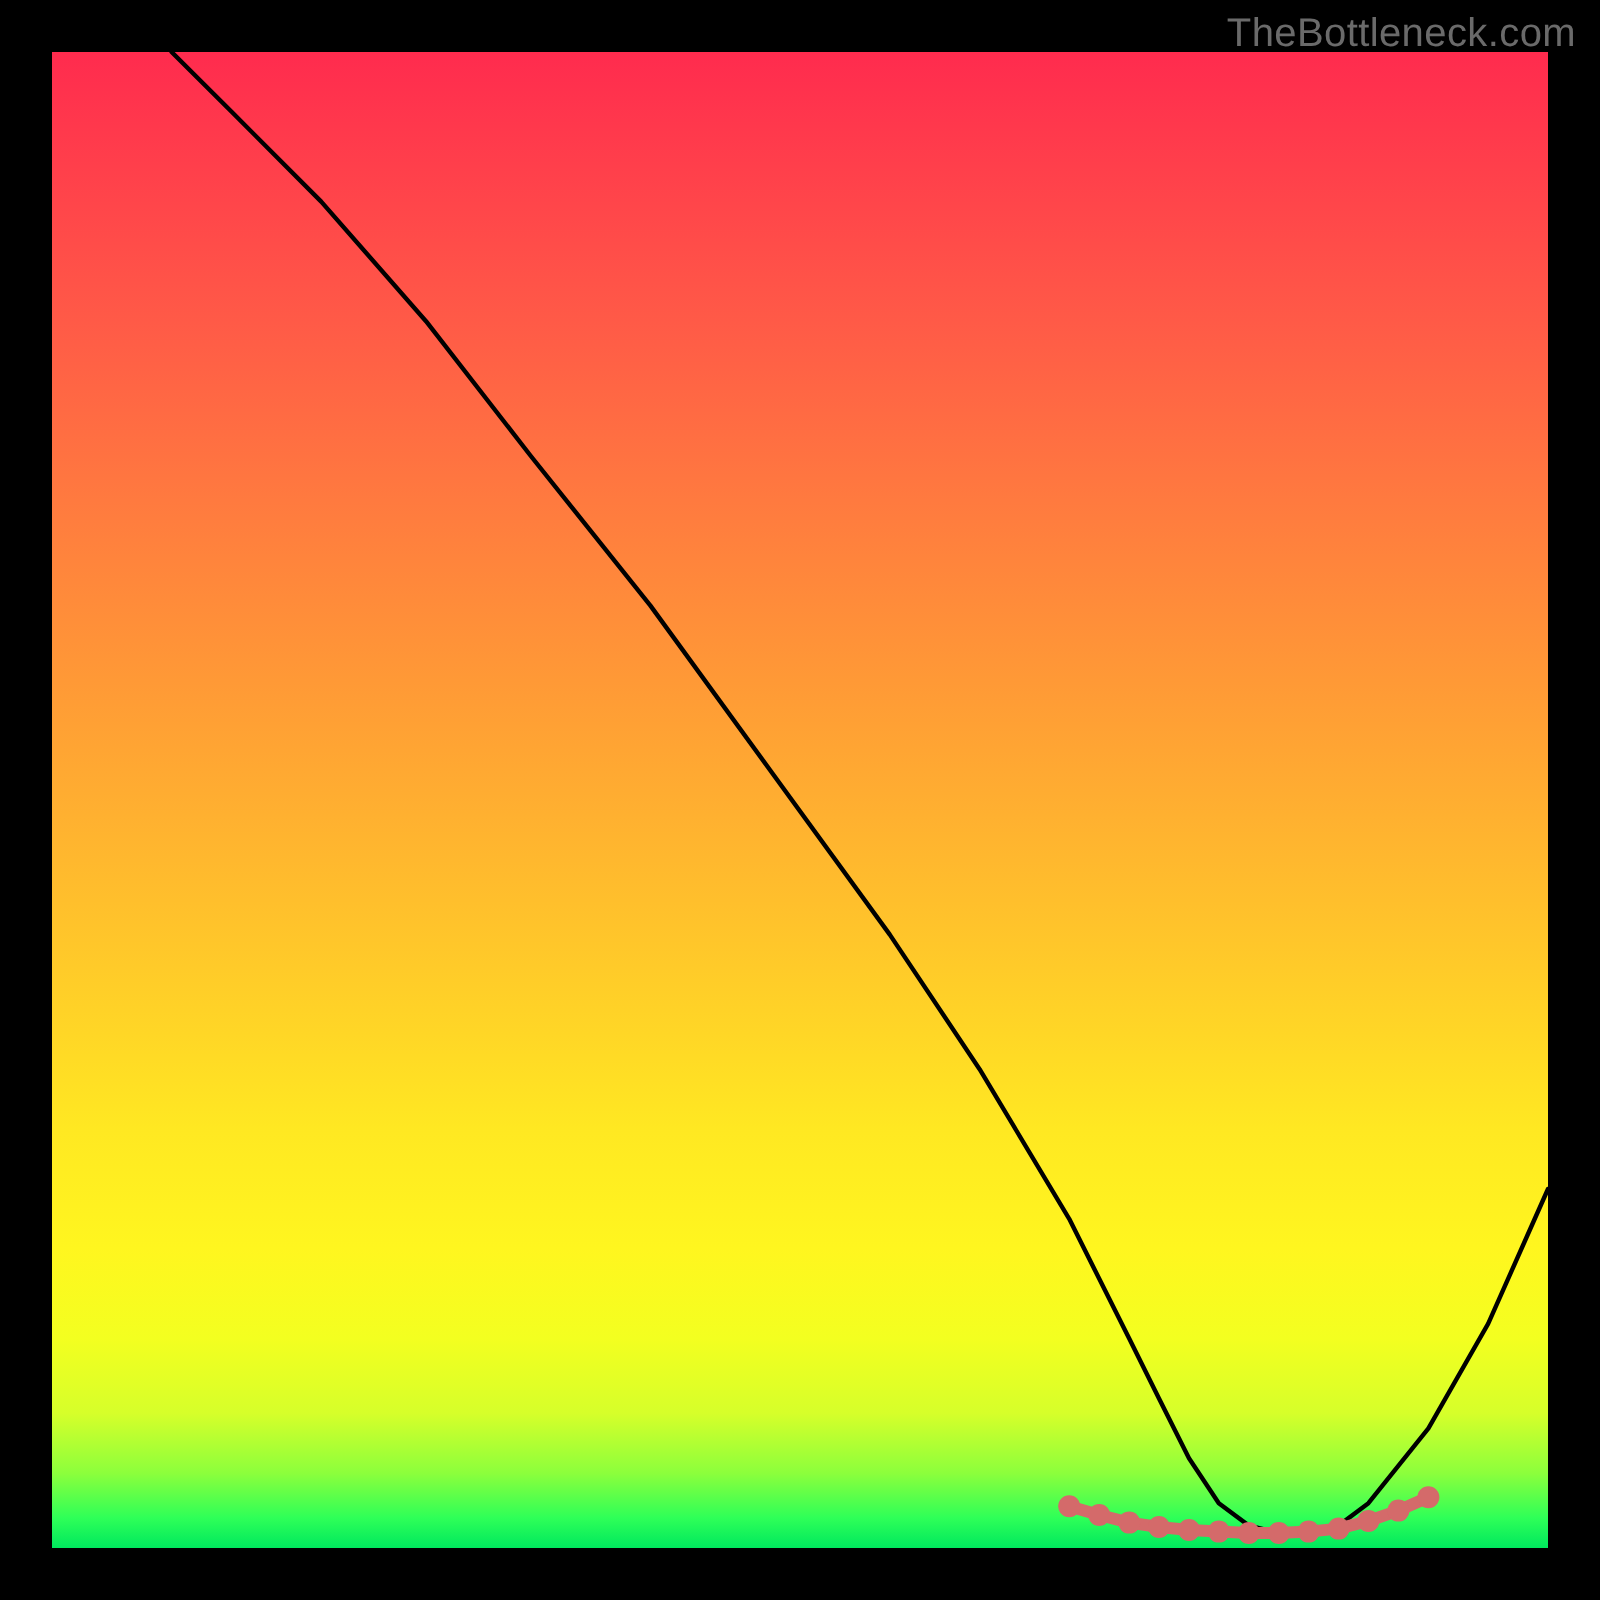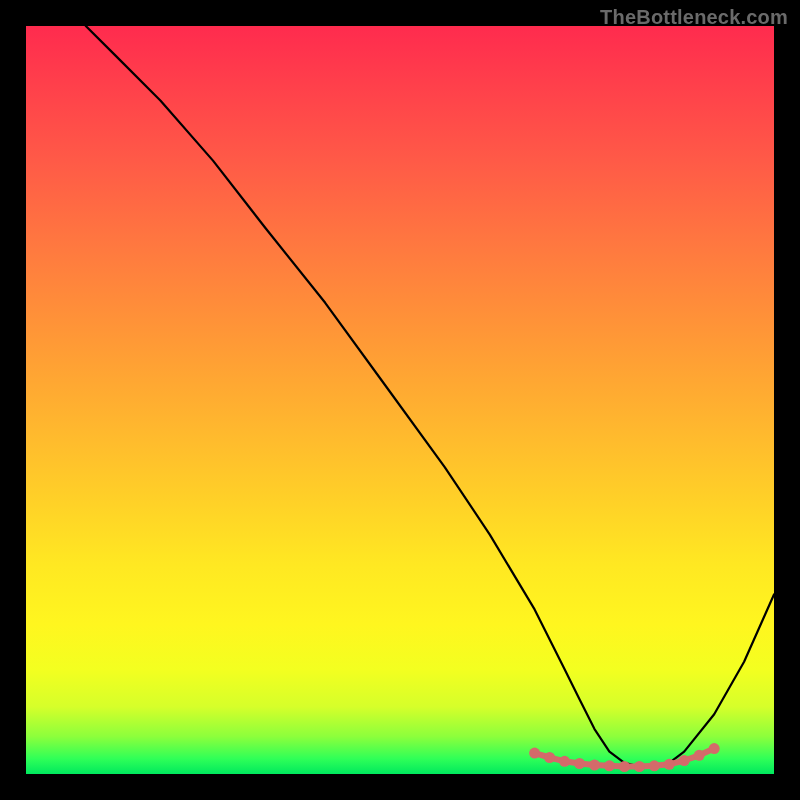"TheBottleneck.com" .watermark { font-weight: 700 -> 400 }
